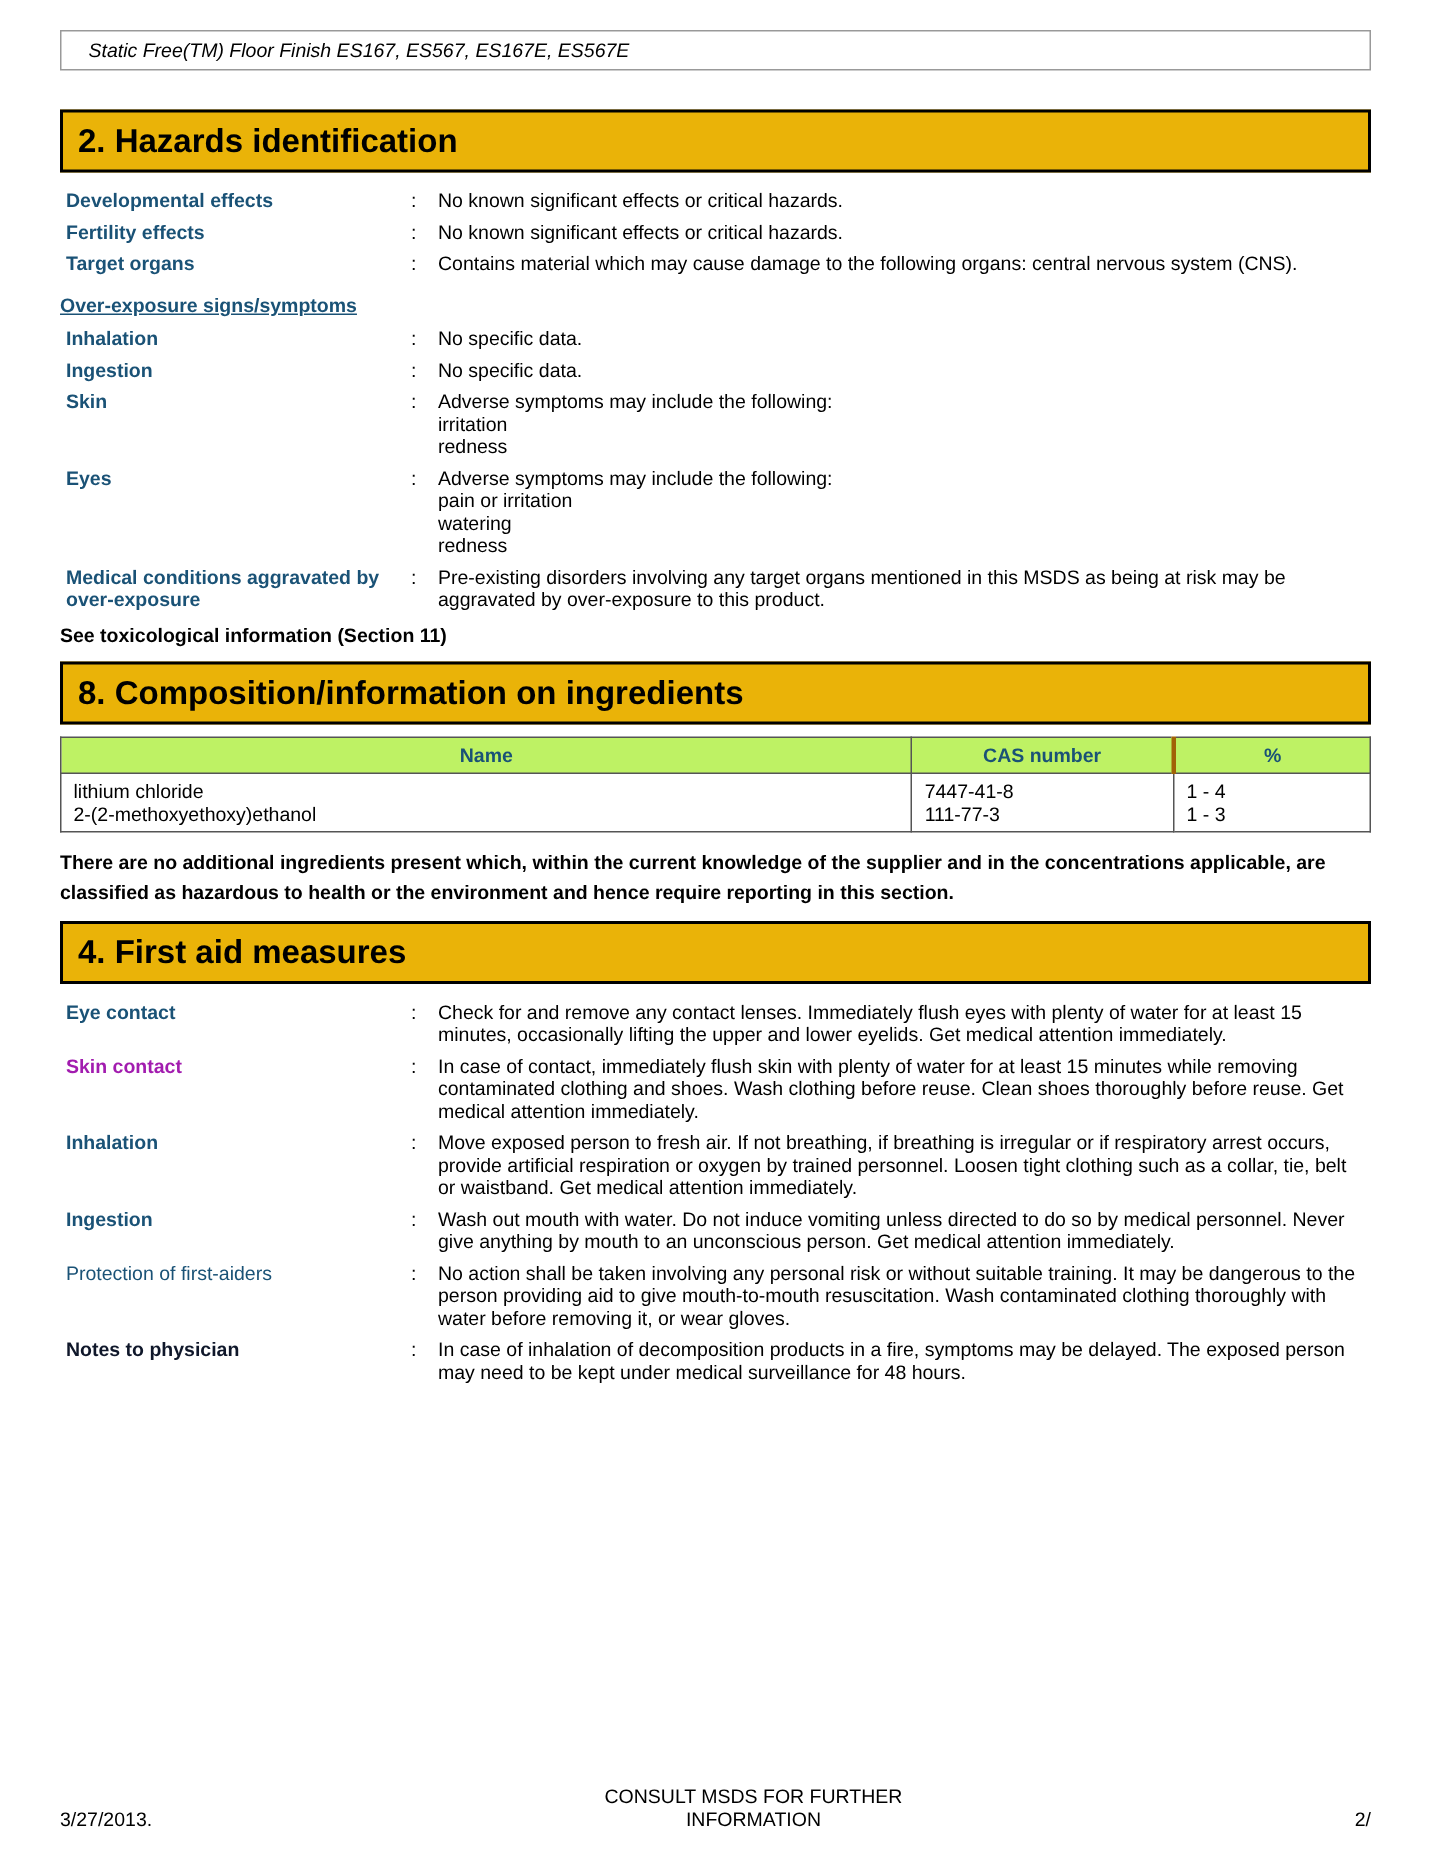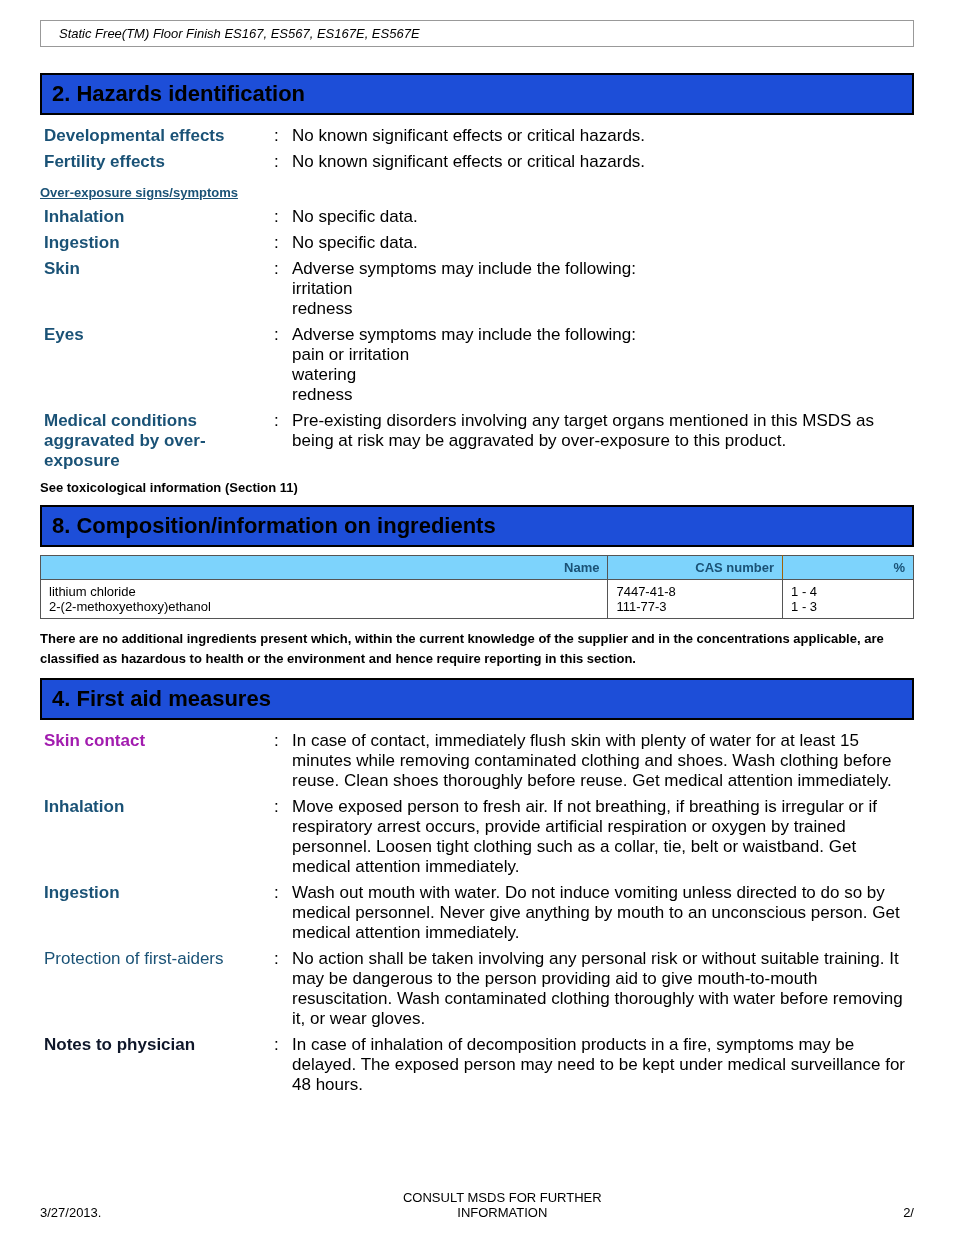"2. Hazards identification" .section-header { background: #1d4ed8 -> #eab308 }
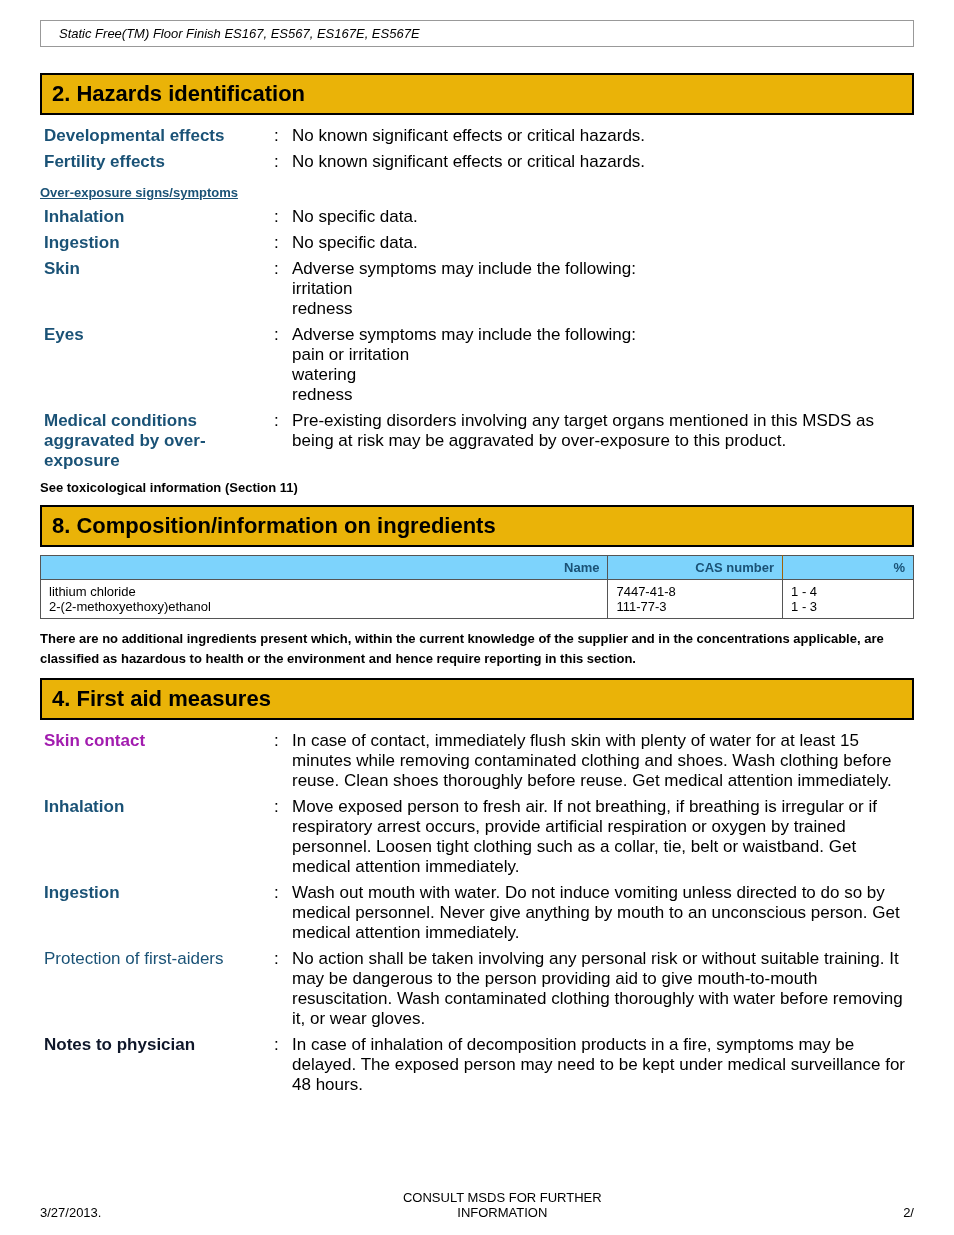"Developmental effects" .content-table td { font-size: 17px -> 13px }
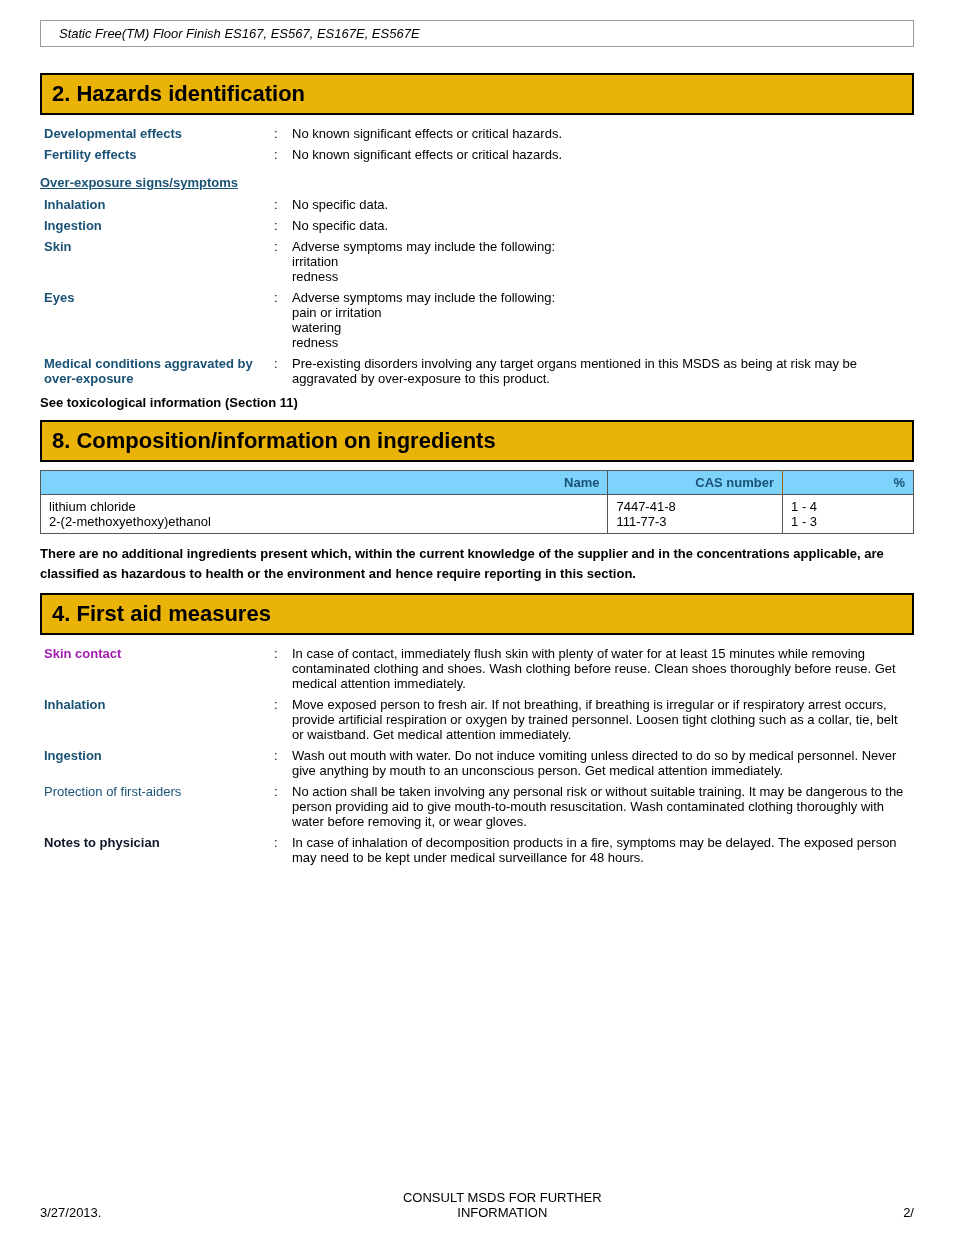"Target organs" tr { html: none -> <tr> <td>Target organs</td> <td>:</td> <td>Contains material which may cause damage to the following organs: central nervous system (CNS).</td> </tr> }
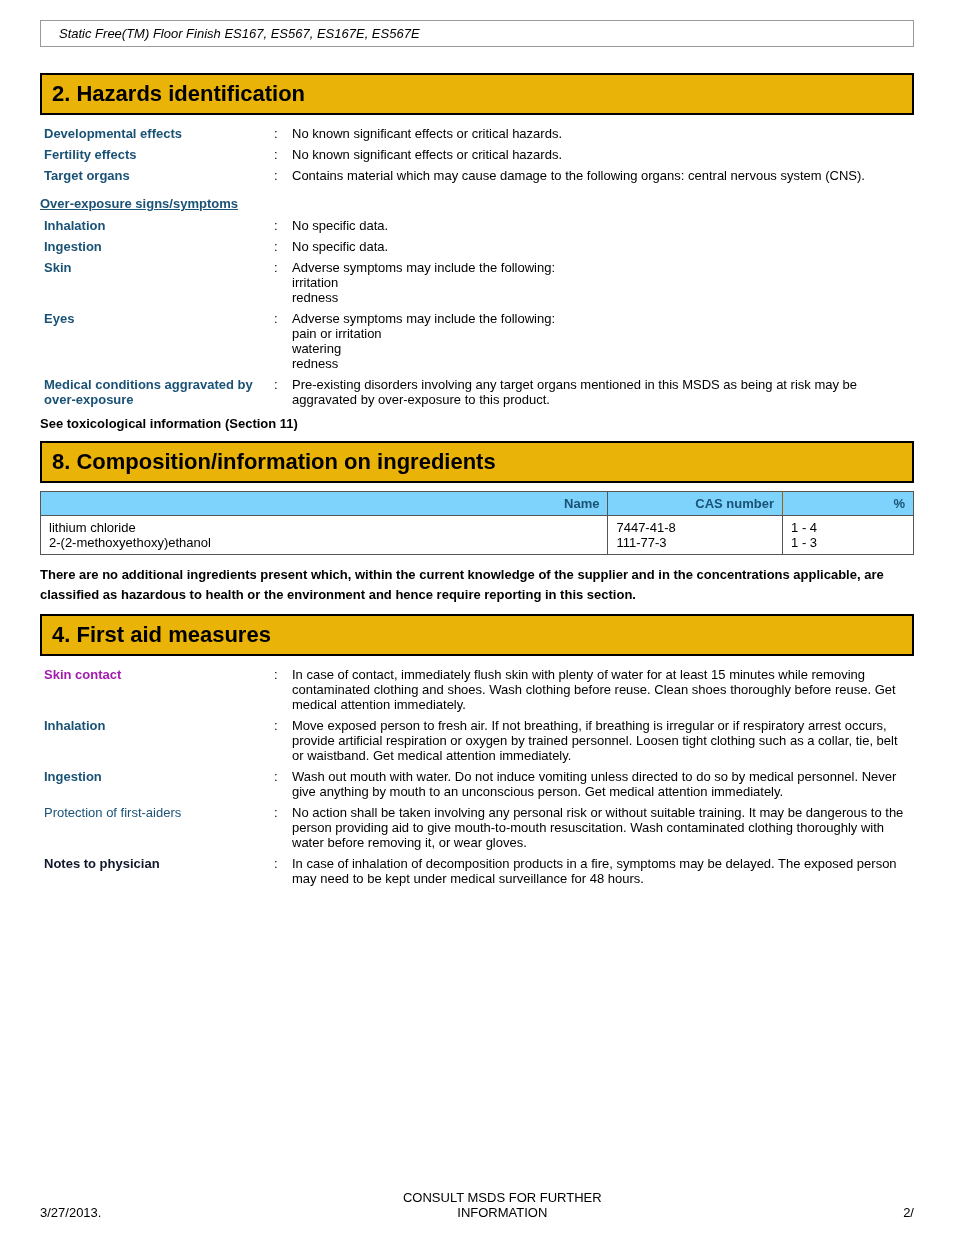"Name" .ingredients-table th { background: #7dd3fc -> #bef264; text-align: right -> center }
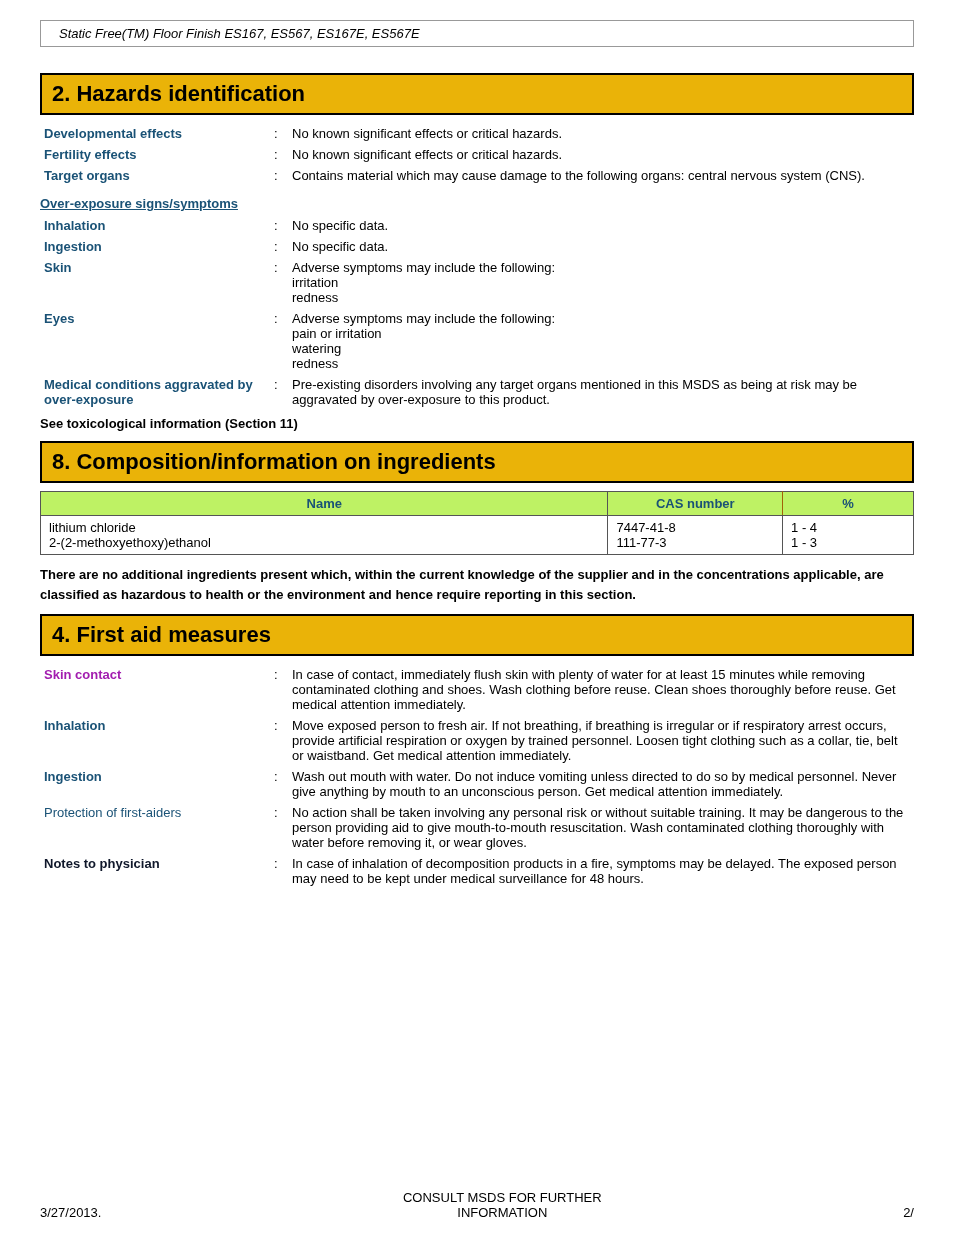"CAS number" .ingredients-table .col-cas { border-right: 1px solid #a16207 -> 3px solid #a16207 }
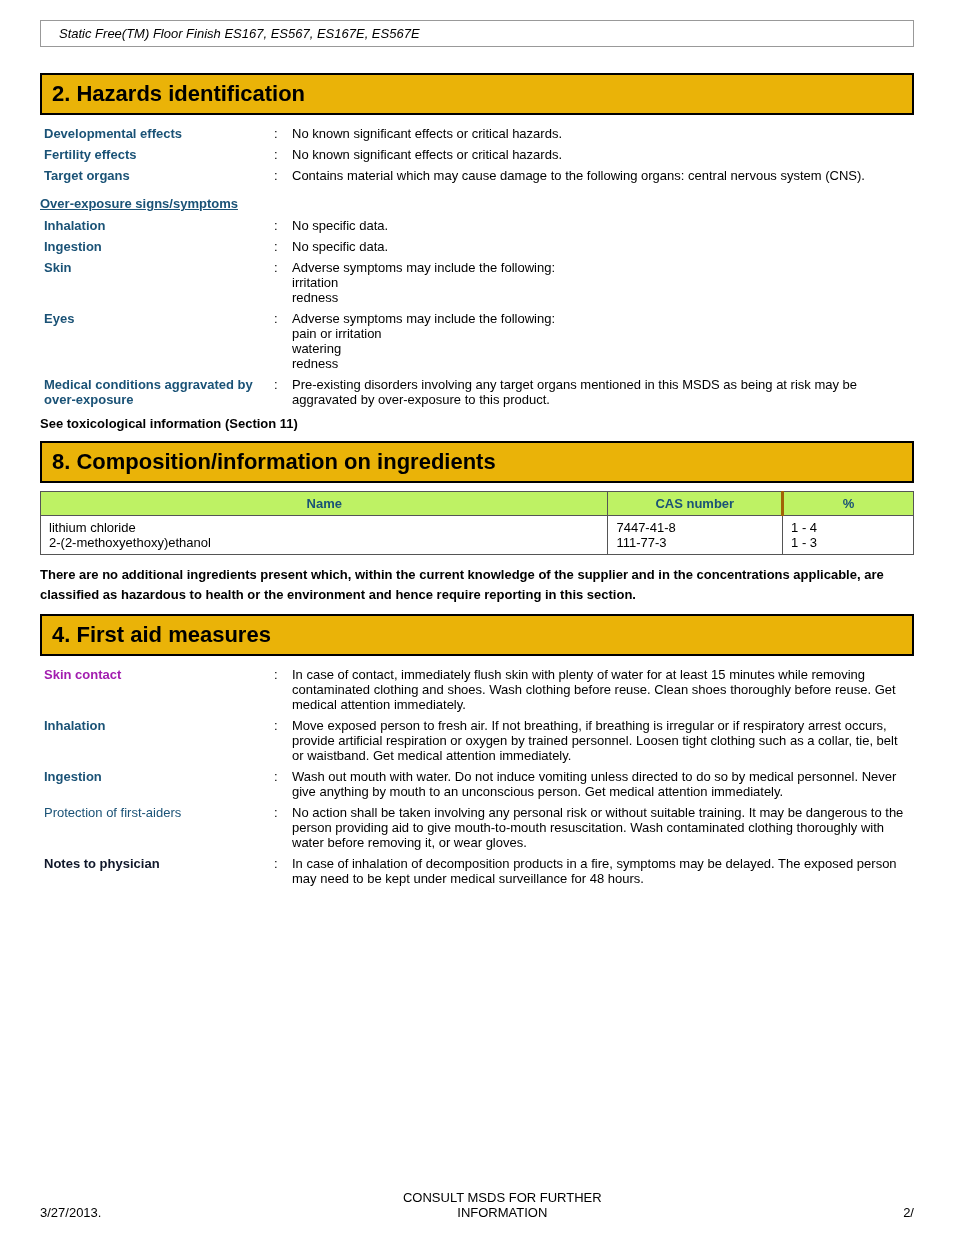"Eye contact" tr { html: none -> <tr> <td>Eye contact</td> <td>:</td> <td>Check for and remove any contact lenses. Immediately flush eyes with plenty of water for at least 15 minutes, occasionally lifting the upper and lower eyelids. Get medical attention immediately.</td> </tr> }
